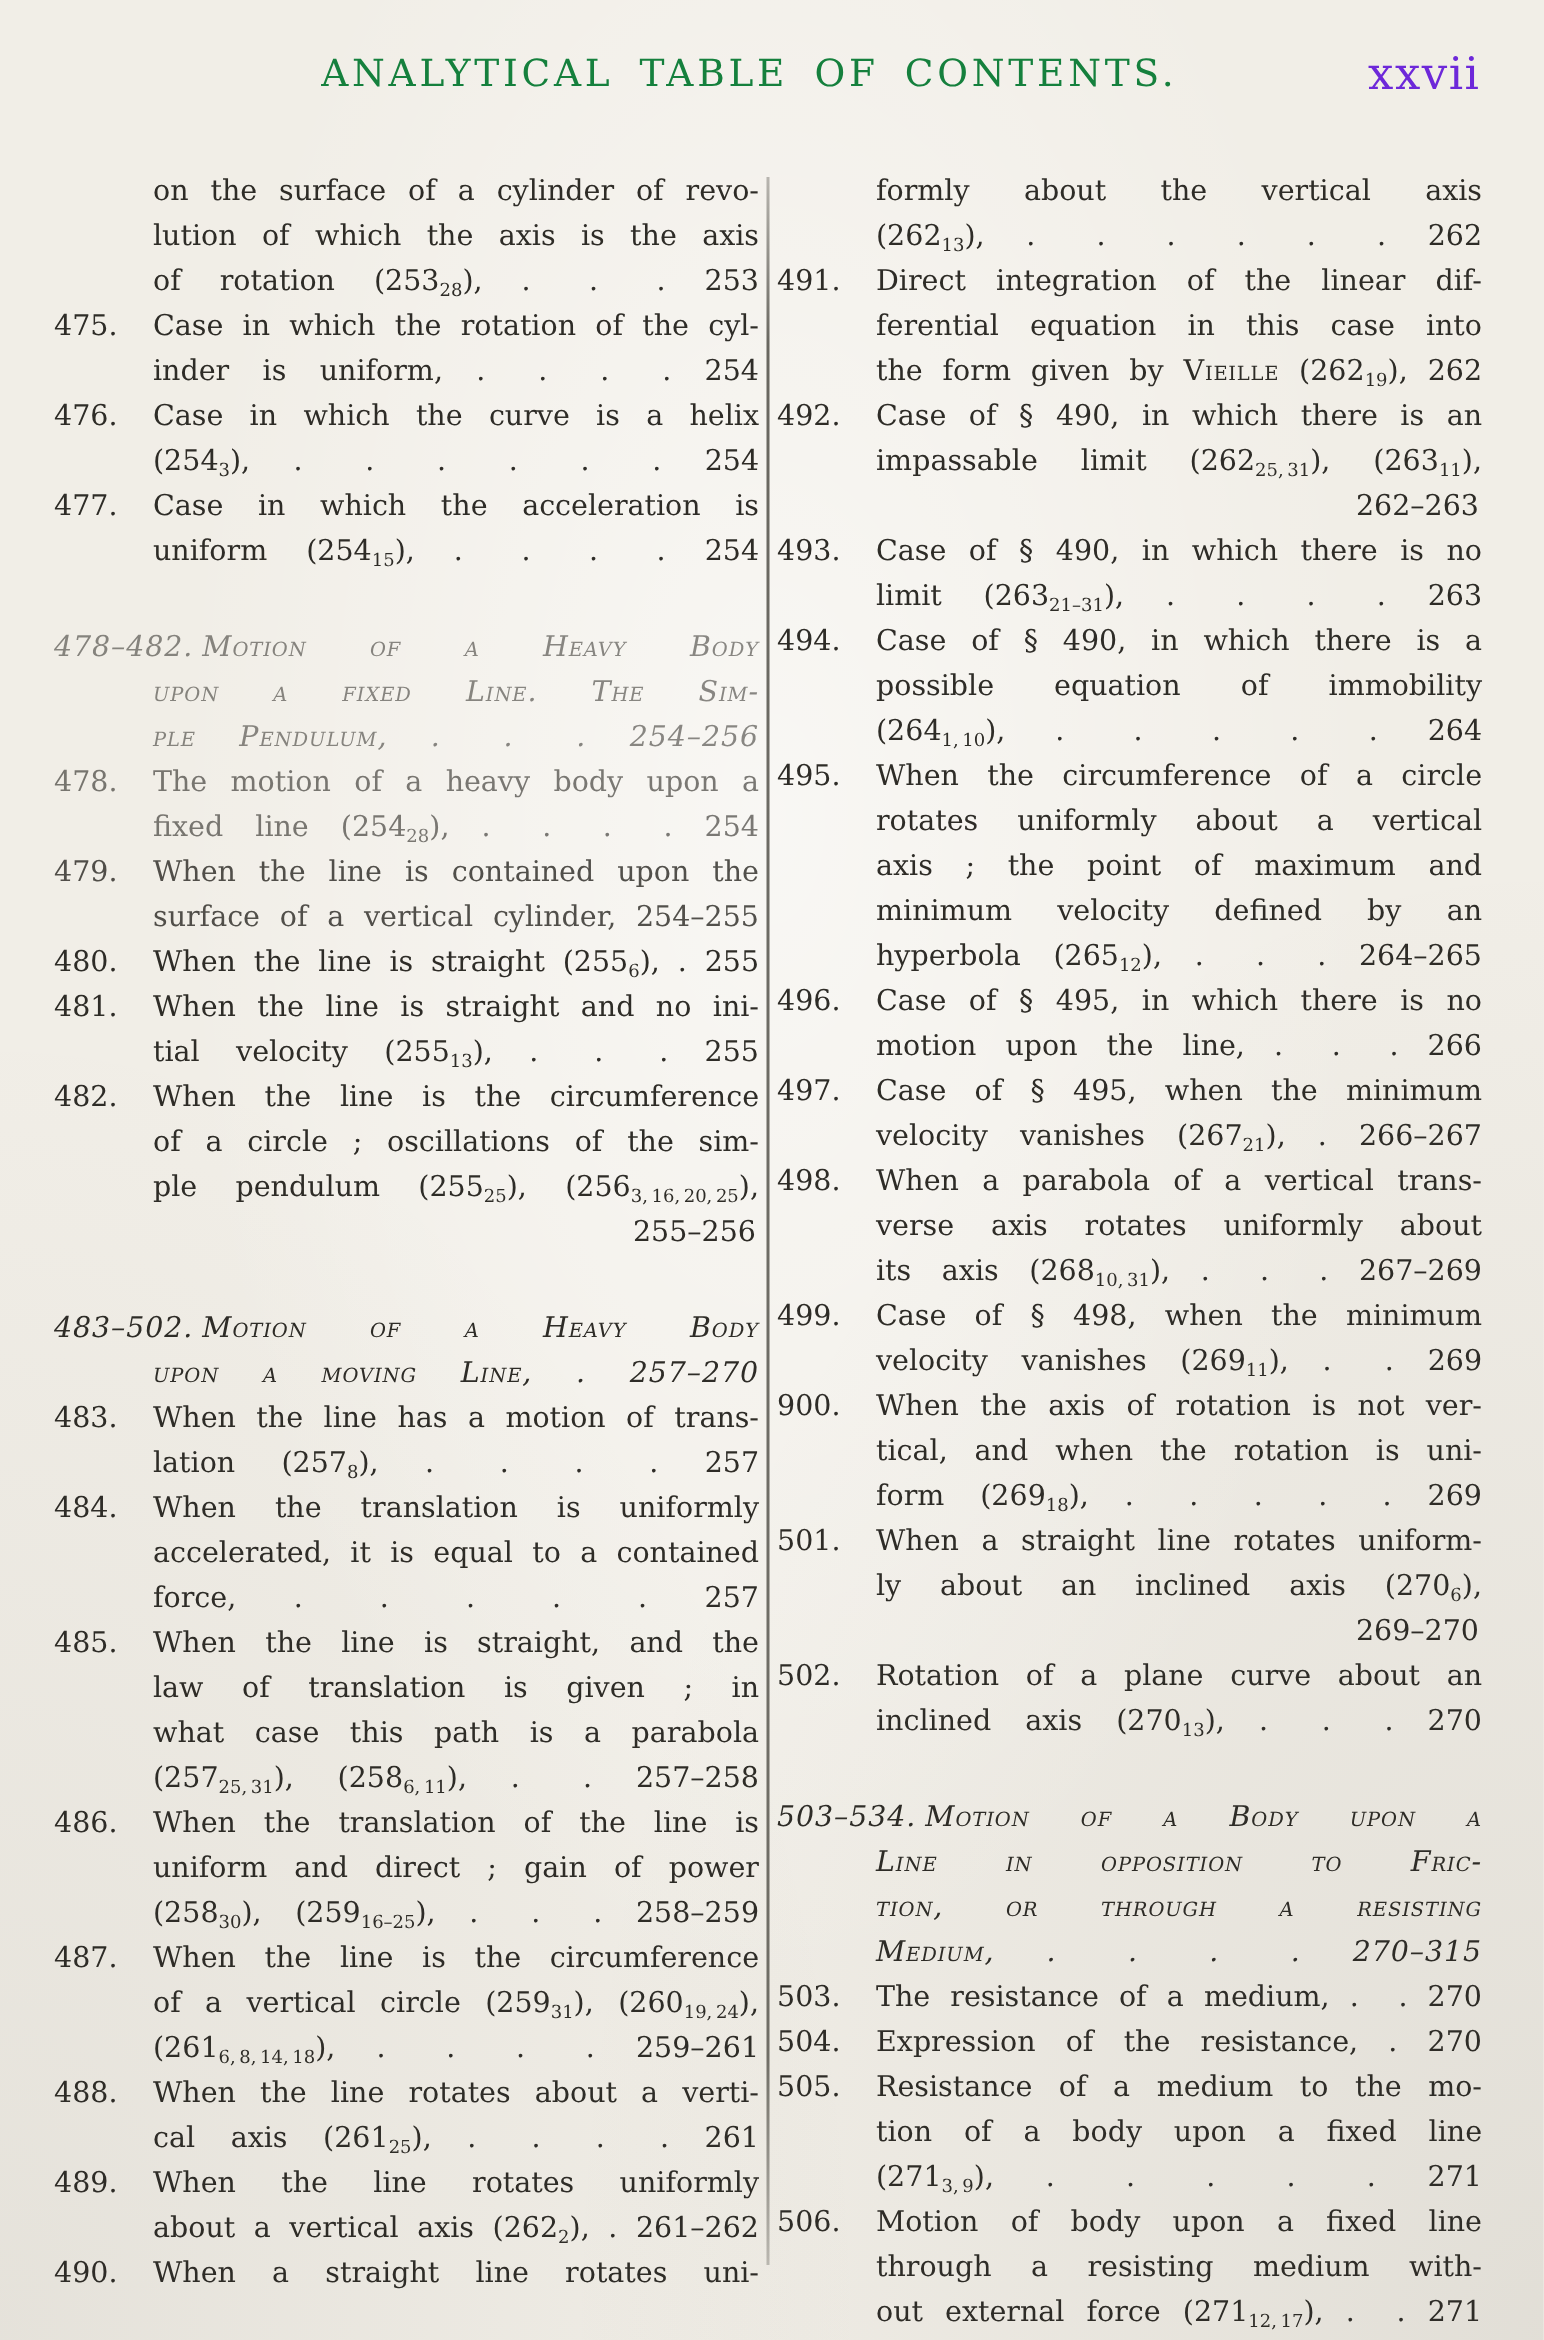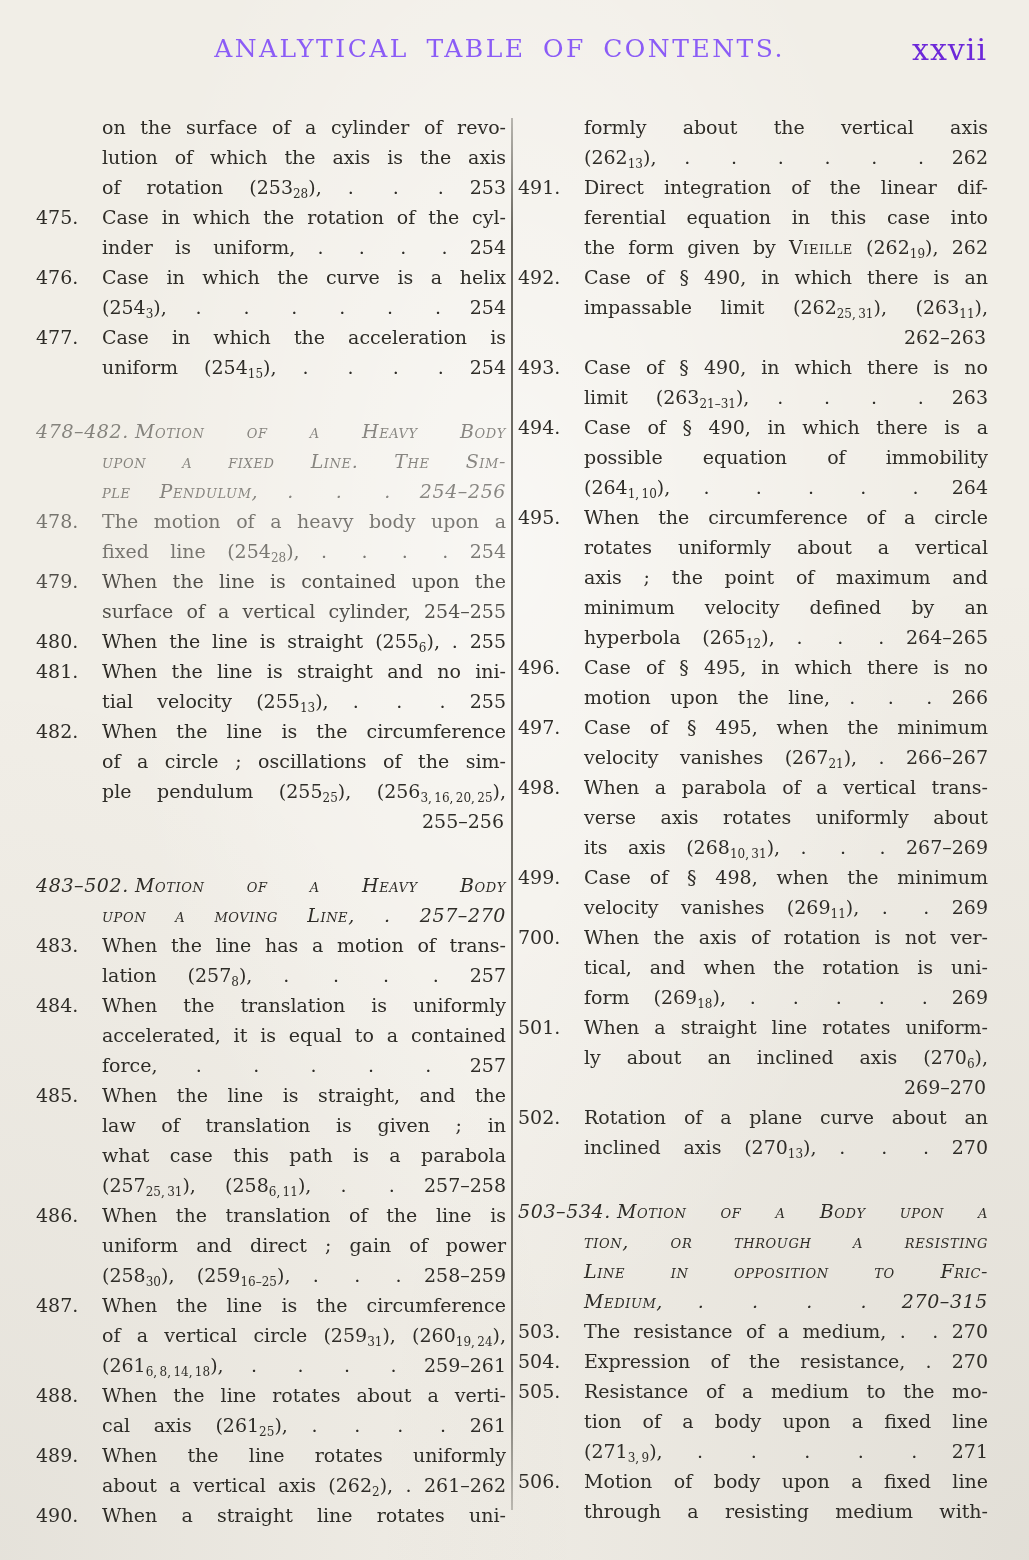"ANALYTICAL TABLE OF CONTENTS." .title { color: #8b5cf6 -> #15803d }
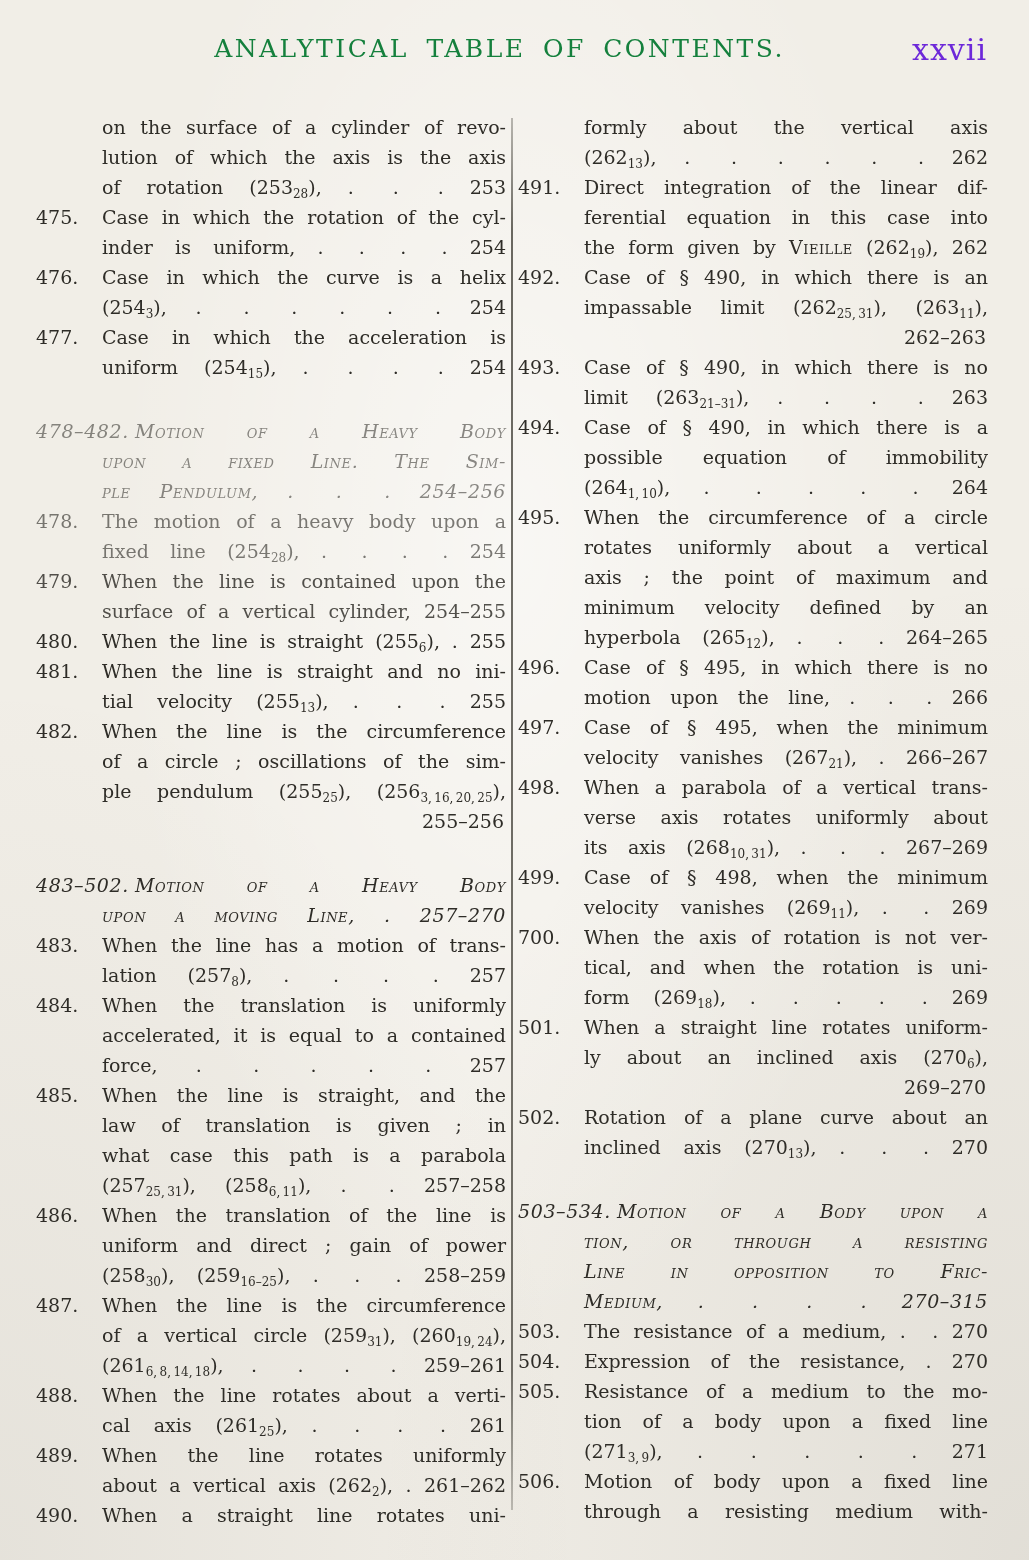"700." span.num { text: 700 -> 900 }
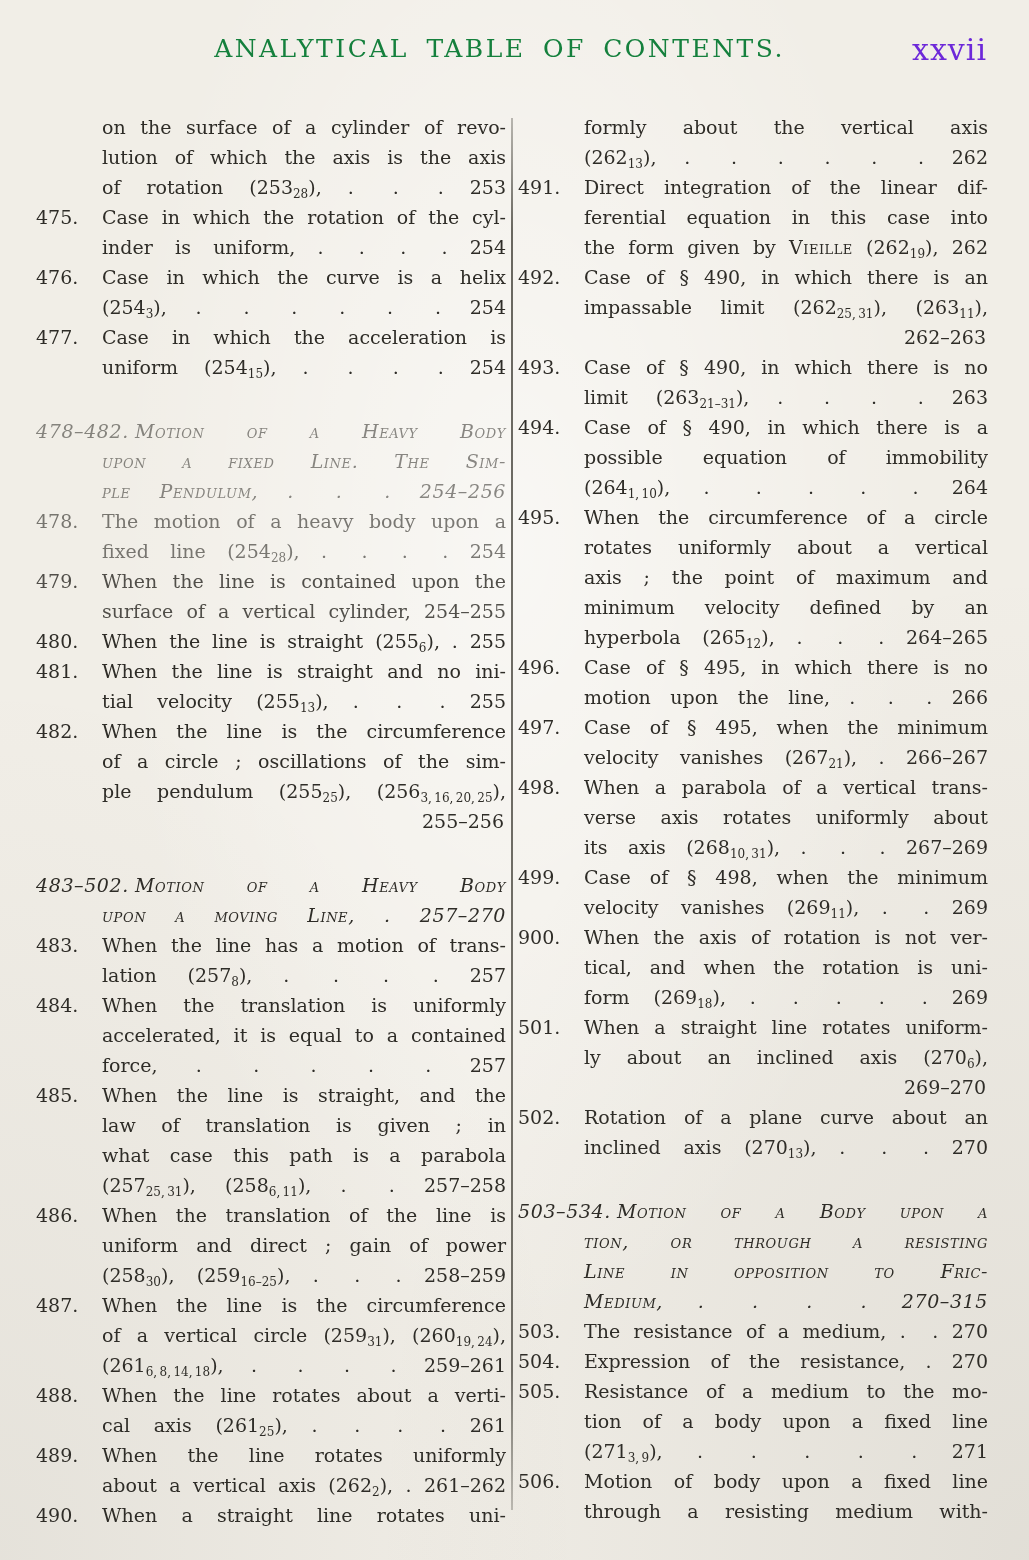"tion, or through a resisting" div.line { order: before "Line in opposition to Fric-" -> after "Line in opposition to Fric-" }
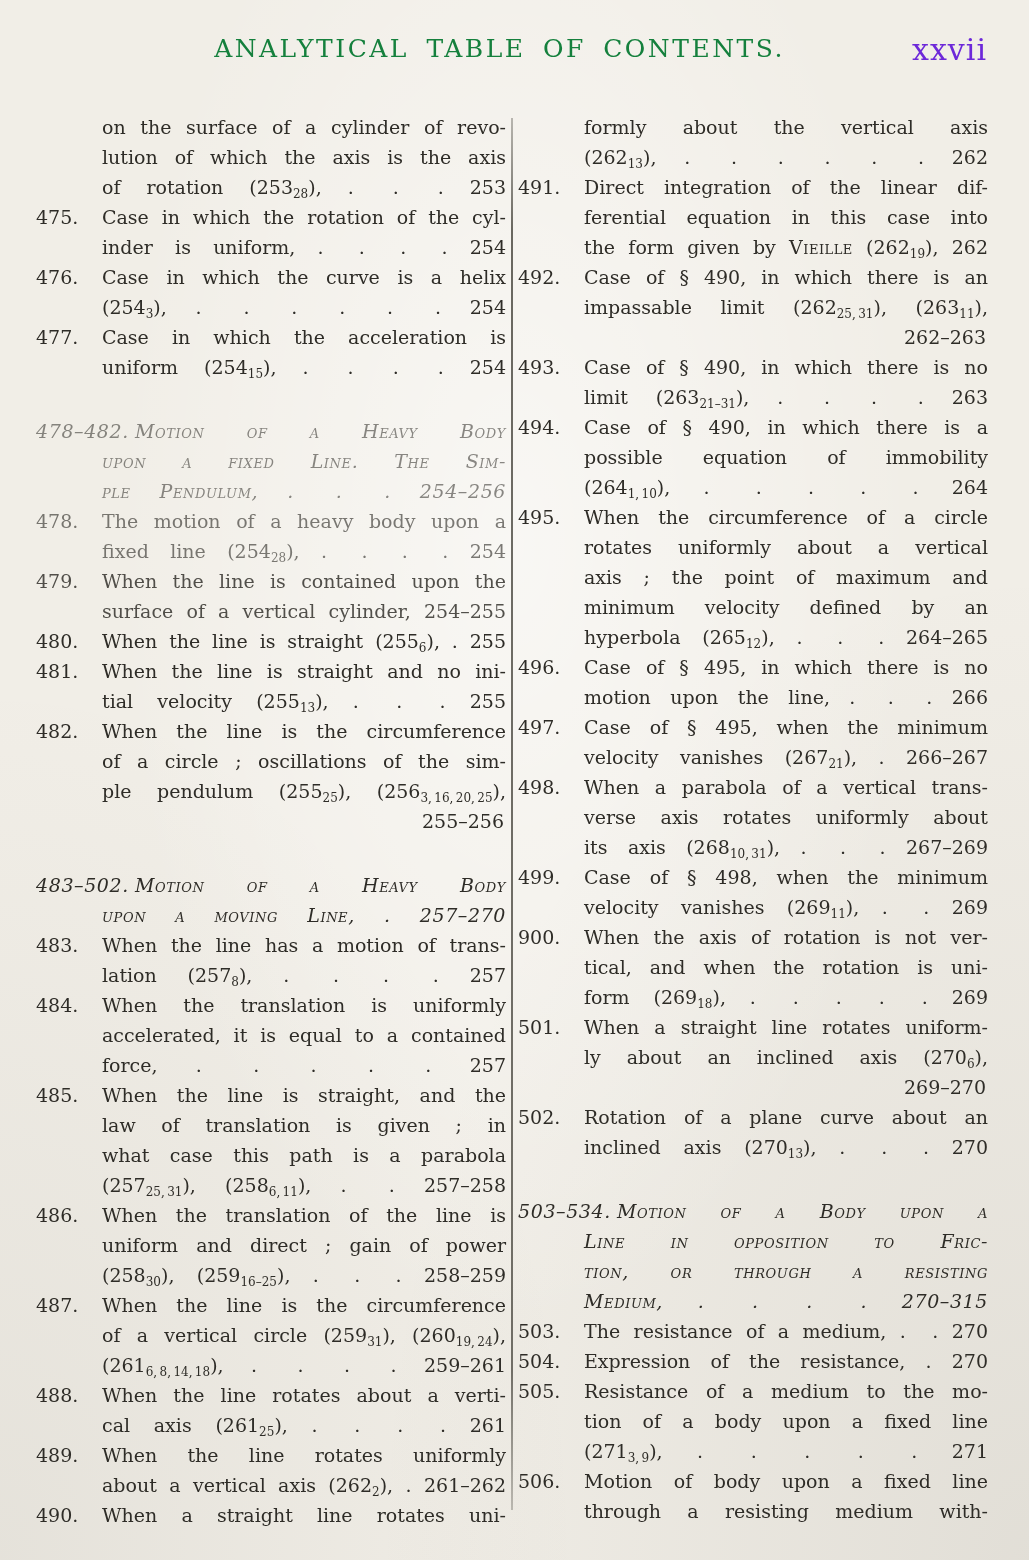"out external force (27112, 17)," div.line { html: none -> <div>out external force (271<sub>12, 17</sub>), <span>. .</span> <span>271</span></div> }
